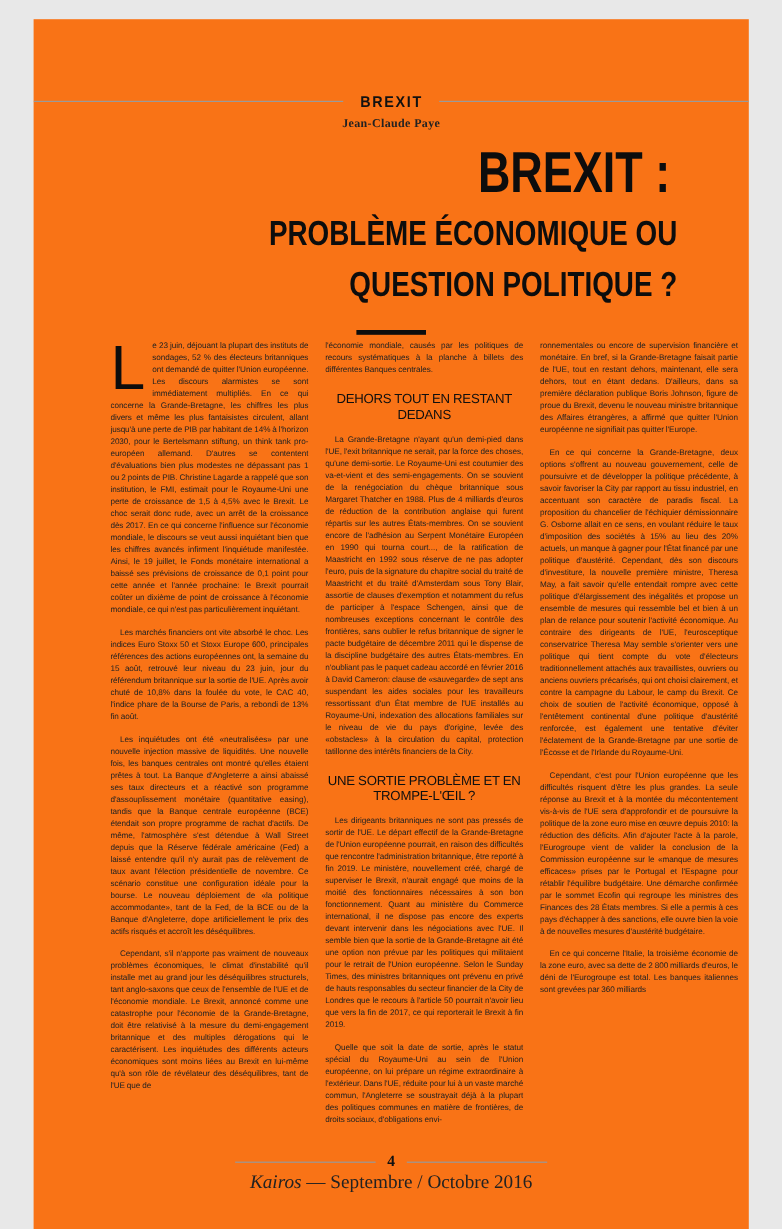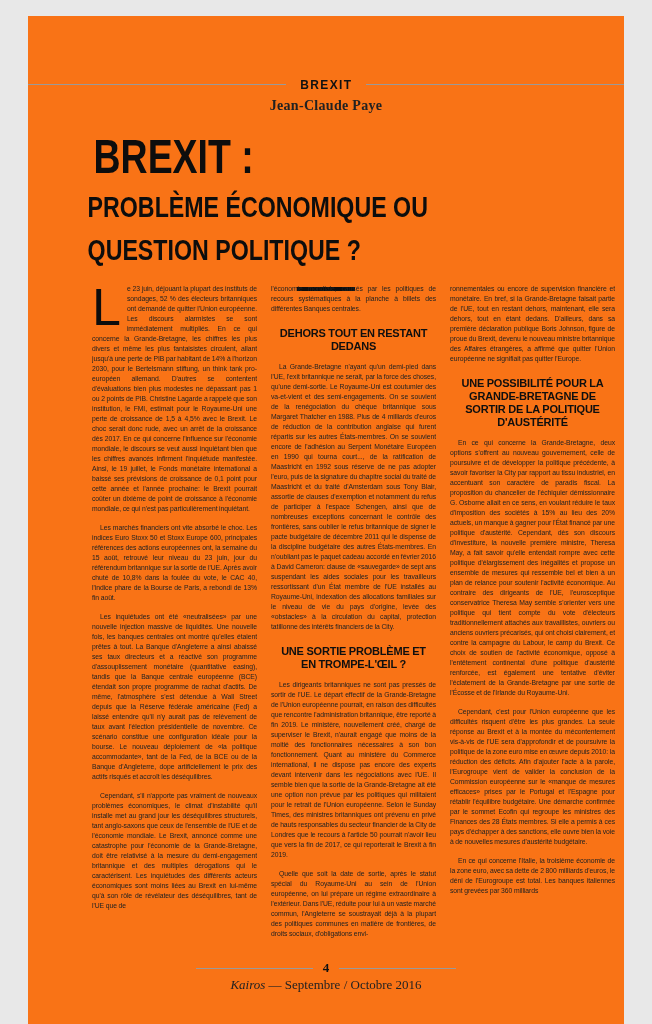"Jean-Claude Paye" .byline { font-size: 14px -> 10px }
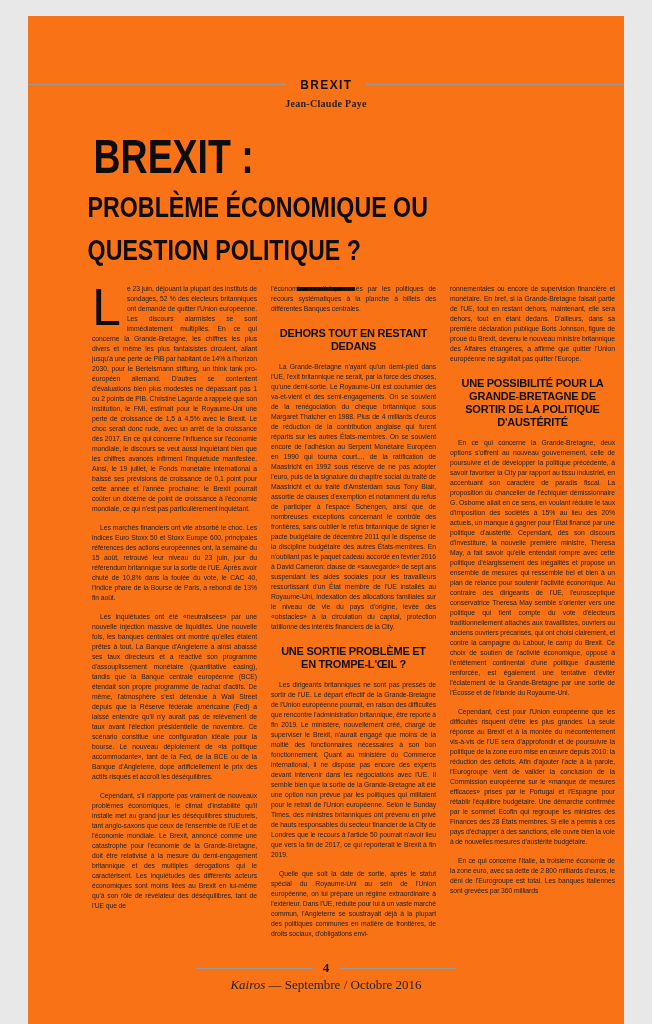"BREXIT :" .title-block { text-align: left -> right; top: 116px -> 104px }
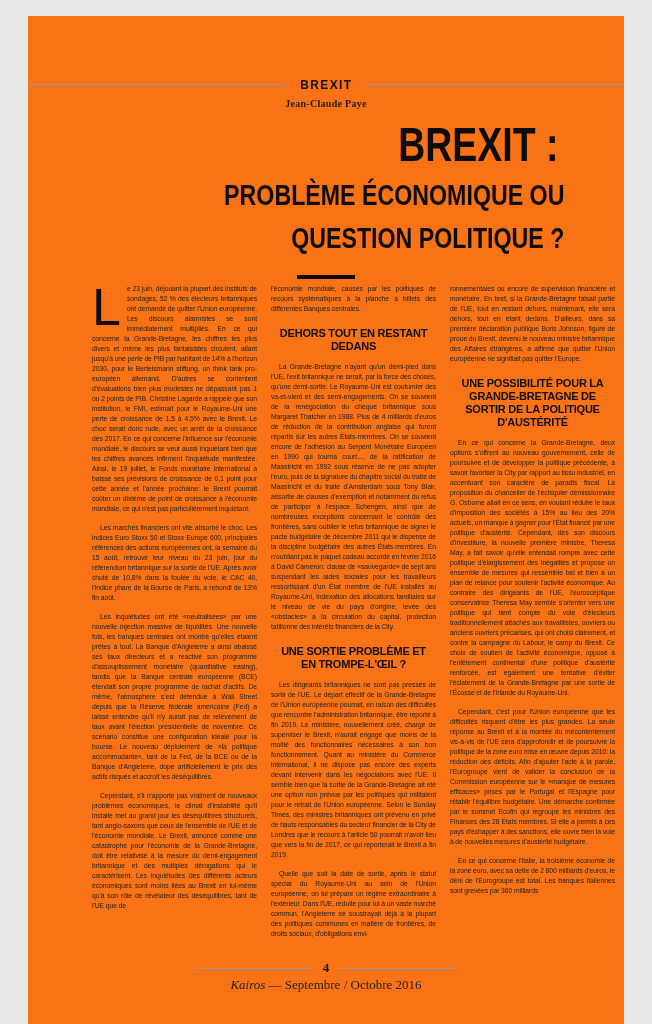"DEHORS TOUT EN RESTANT DEDANS" .col-heading { font-weight: bold -> normal }
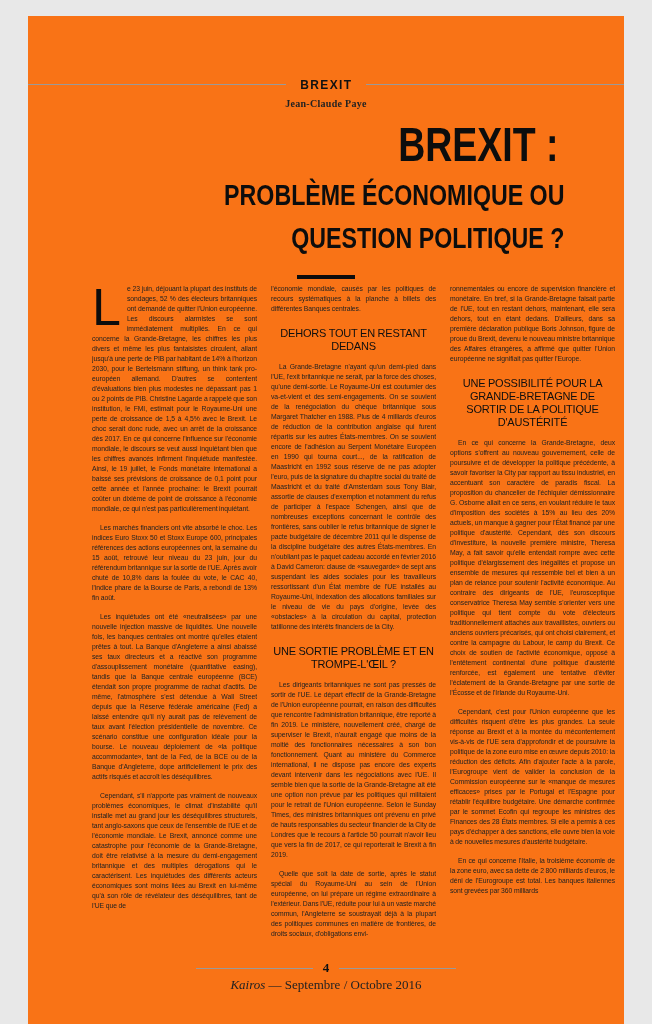"UNE POSSIBILITÉ POUR LA GRANDE-BRETAGNE" h2.col-heading { html: <h2>UNE POSSIBILITÉ POUR LA GRANDE-BRETAGNE DE SORTIR DE LA POLITIQUE D'AUSTÉRITÉ</h2> -> none }
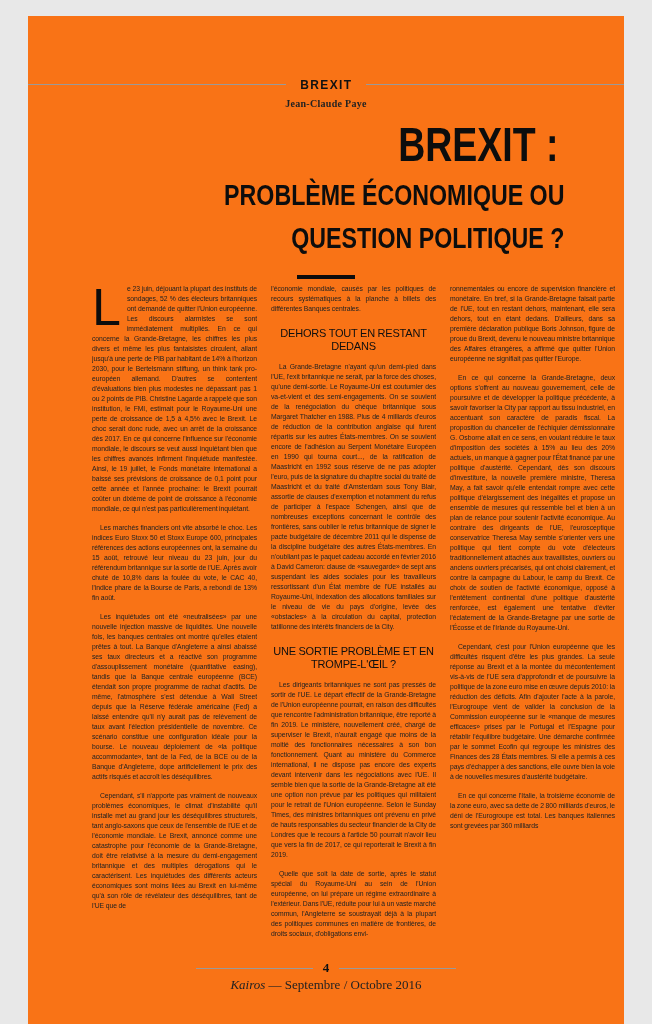"Kairos — Septembre / Octobre" .footer-journal { font-size: 13px -> 16px }
